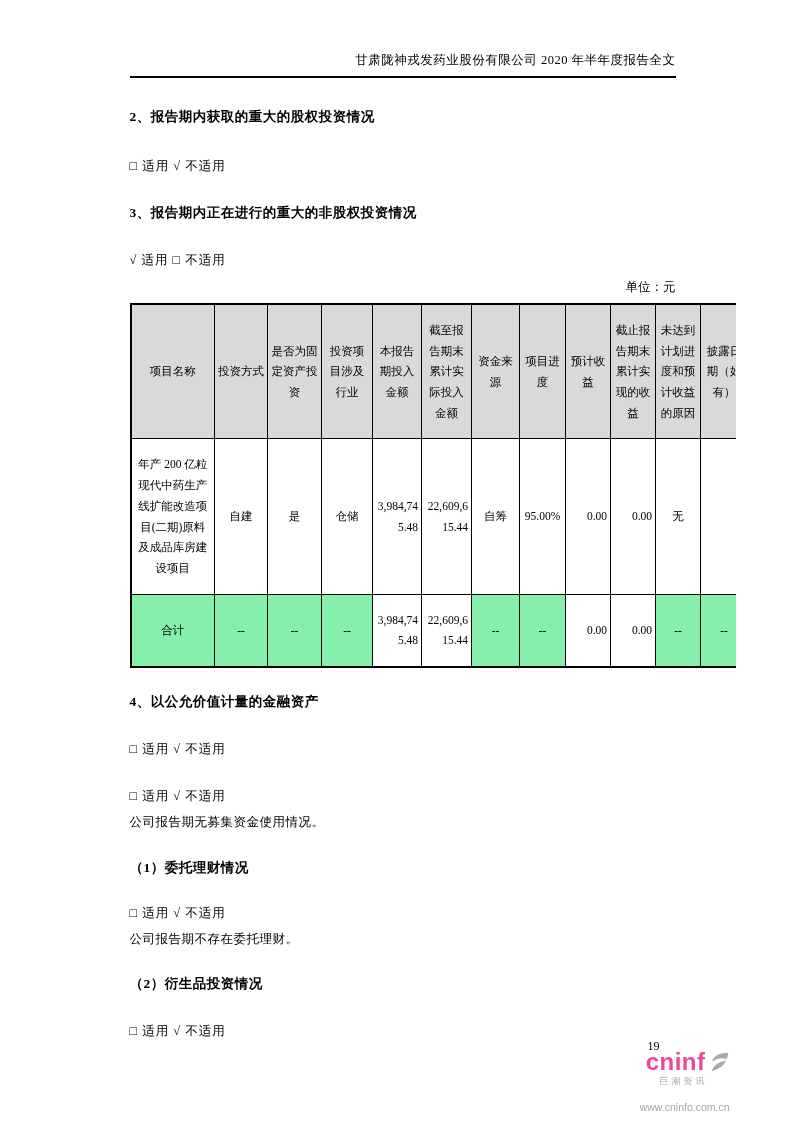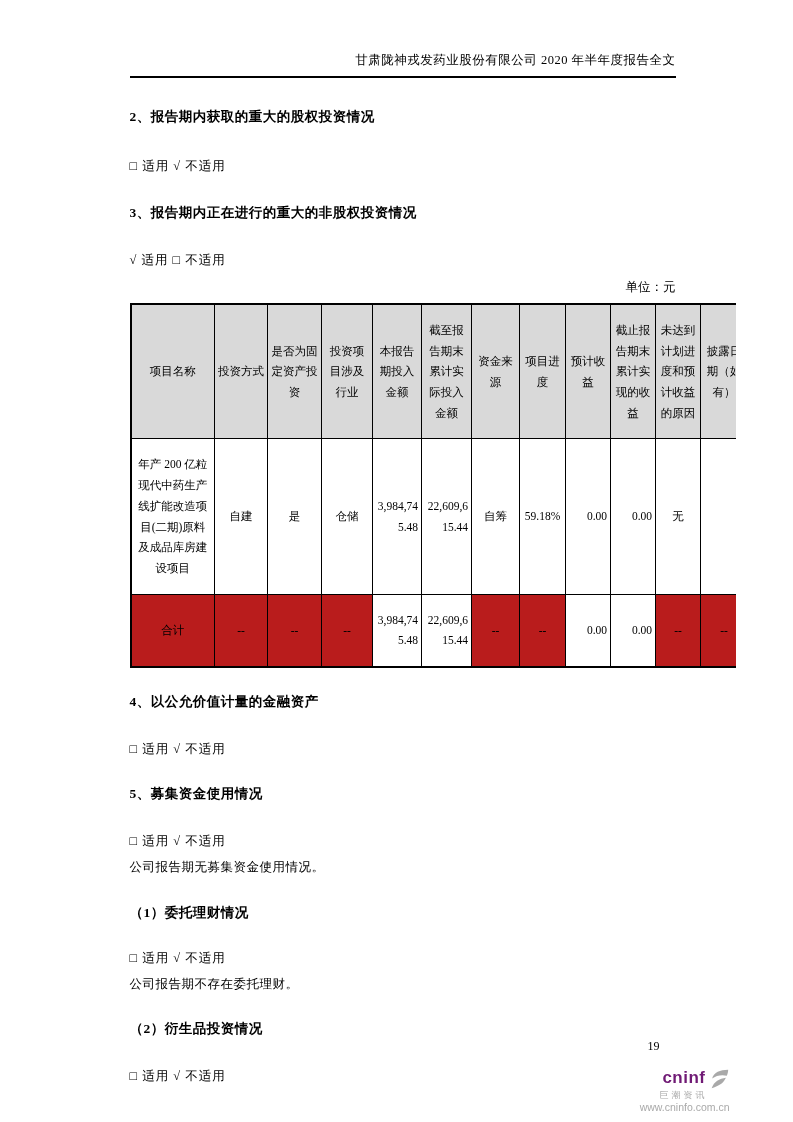"59.18%" td.ctr { text: 59.18% -> 95.00% }
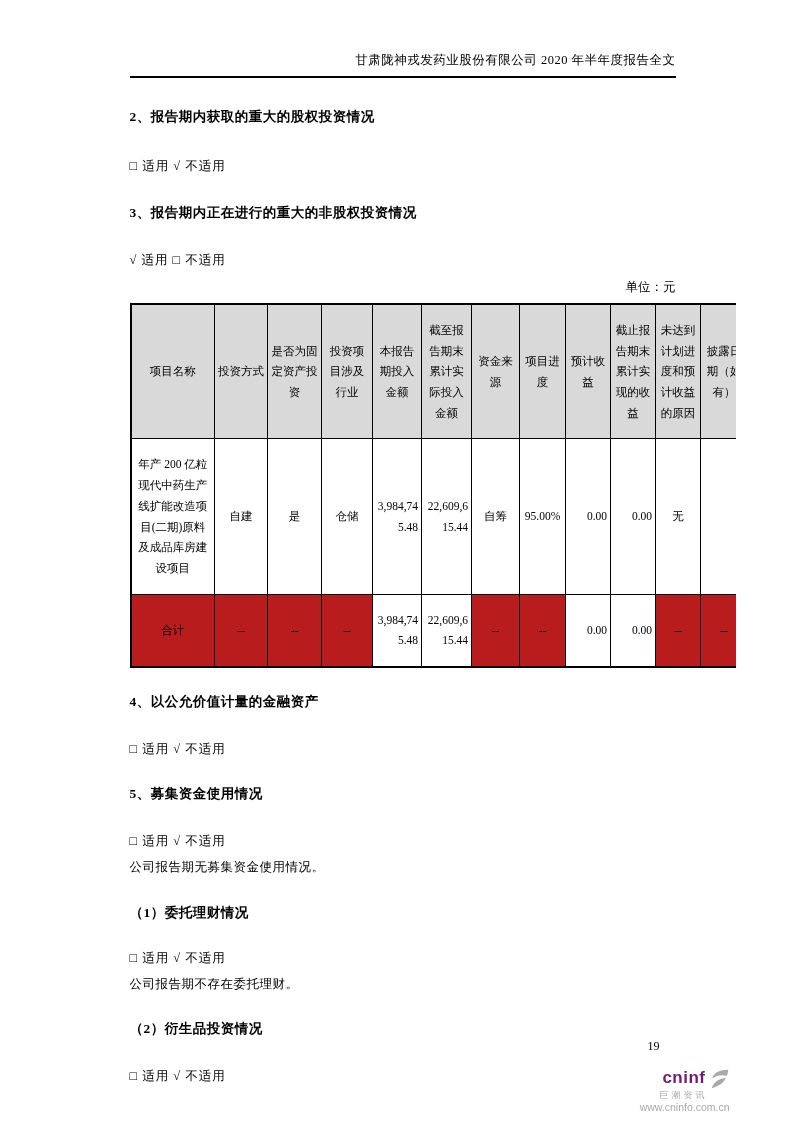"合计" td.gray { background: #b91c1c -> #86efac }
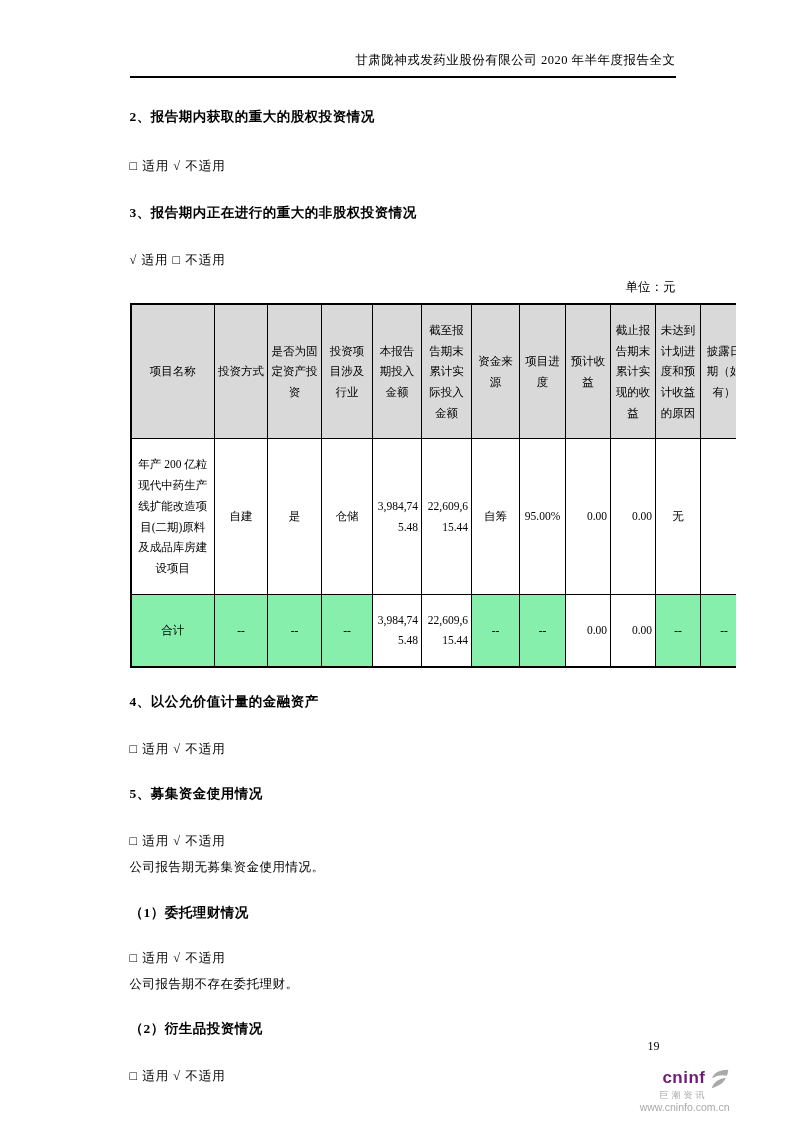"5、募集资金使用情况" div.section-title { html: <div>5、募集资金使用情况</div> -> none }
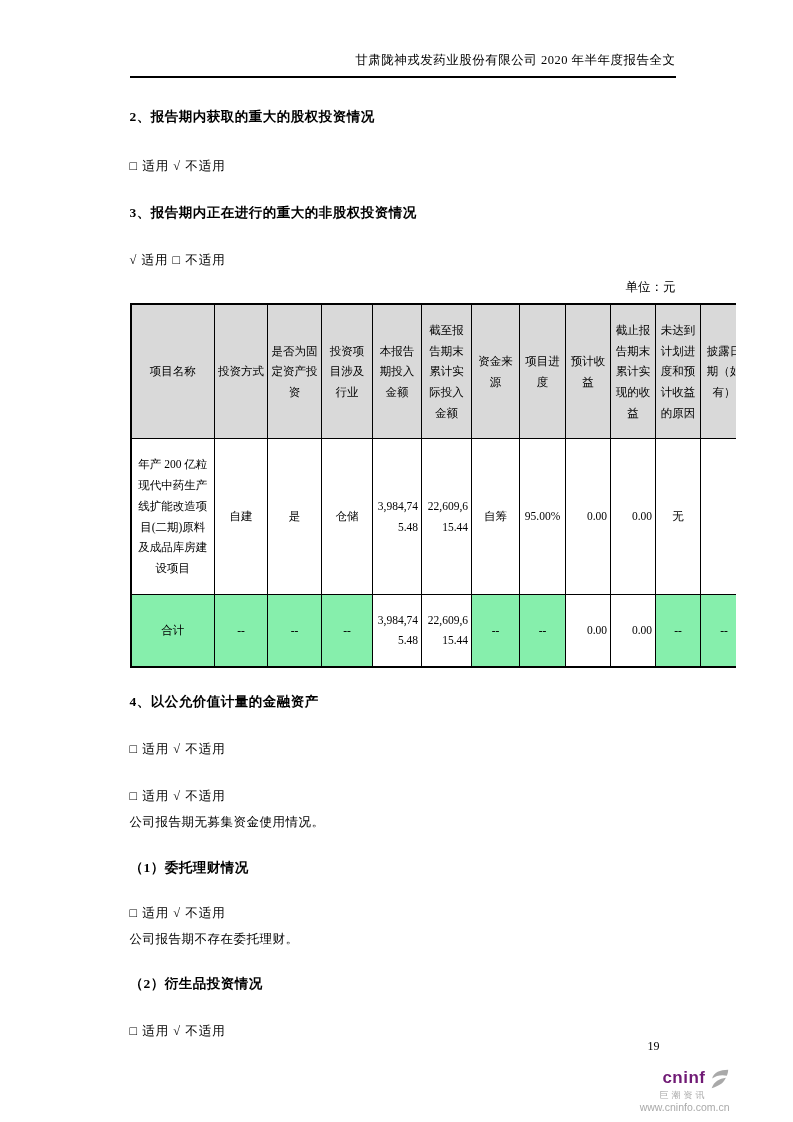"cninf" .cninfo-word { color: #701a75 -> #ec4899; font-size: 17px -> 24px }
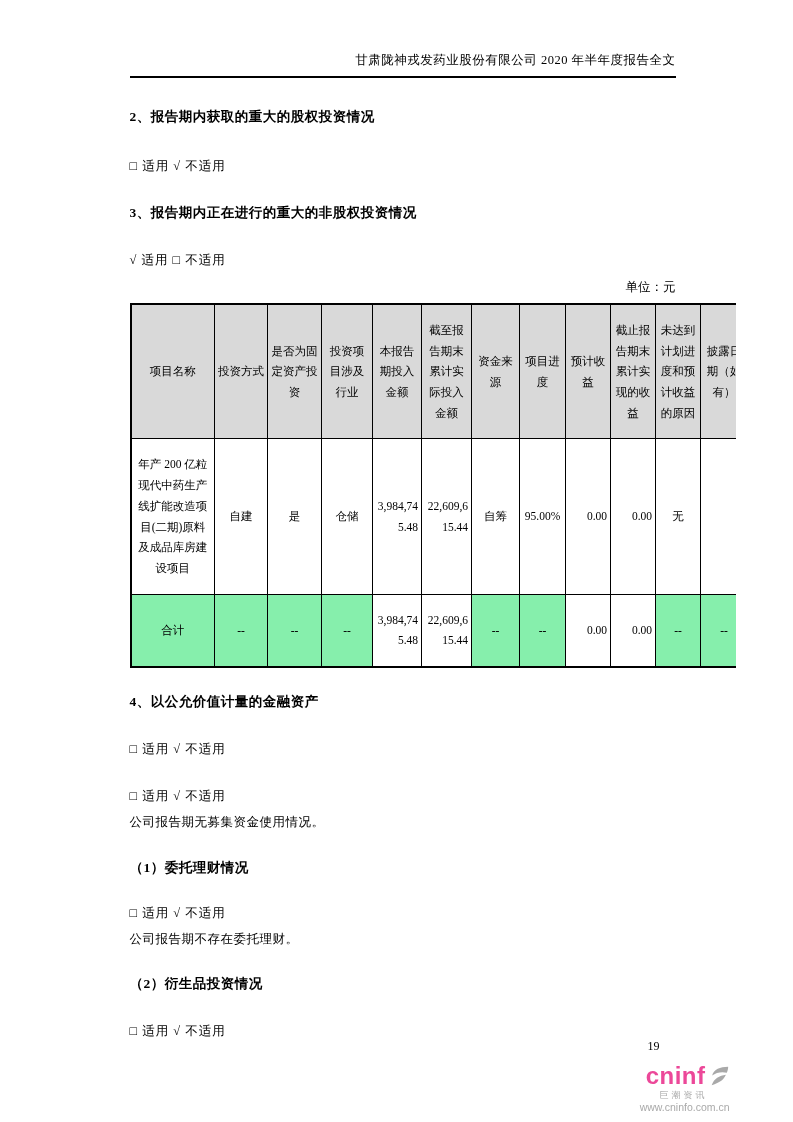"www.cninfo.com.cn" .cninfo-url { margin-top: 2px -> 16px }
